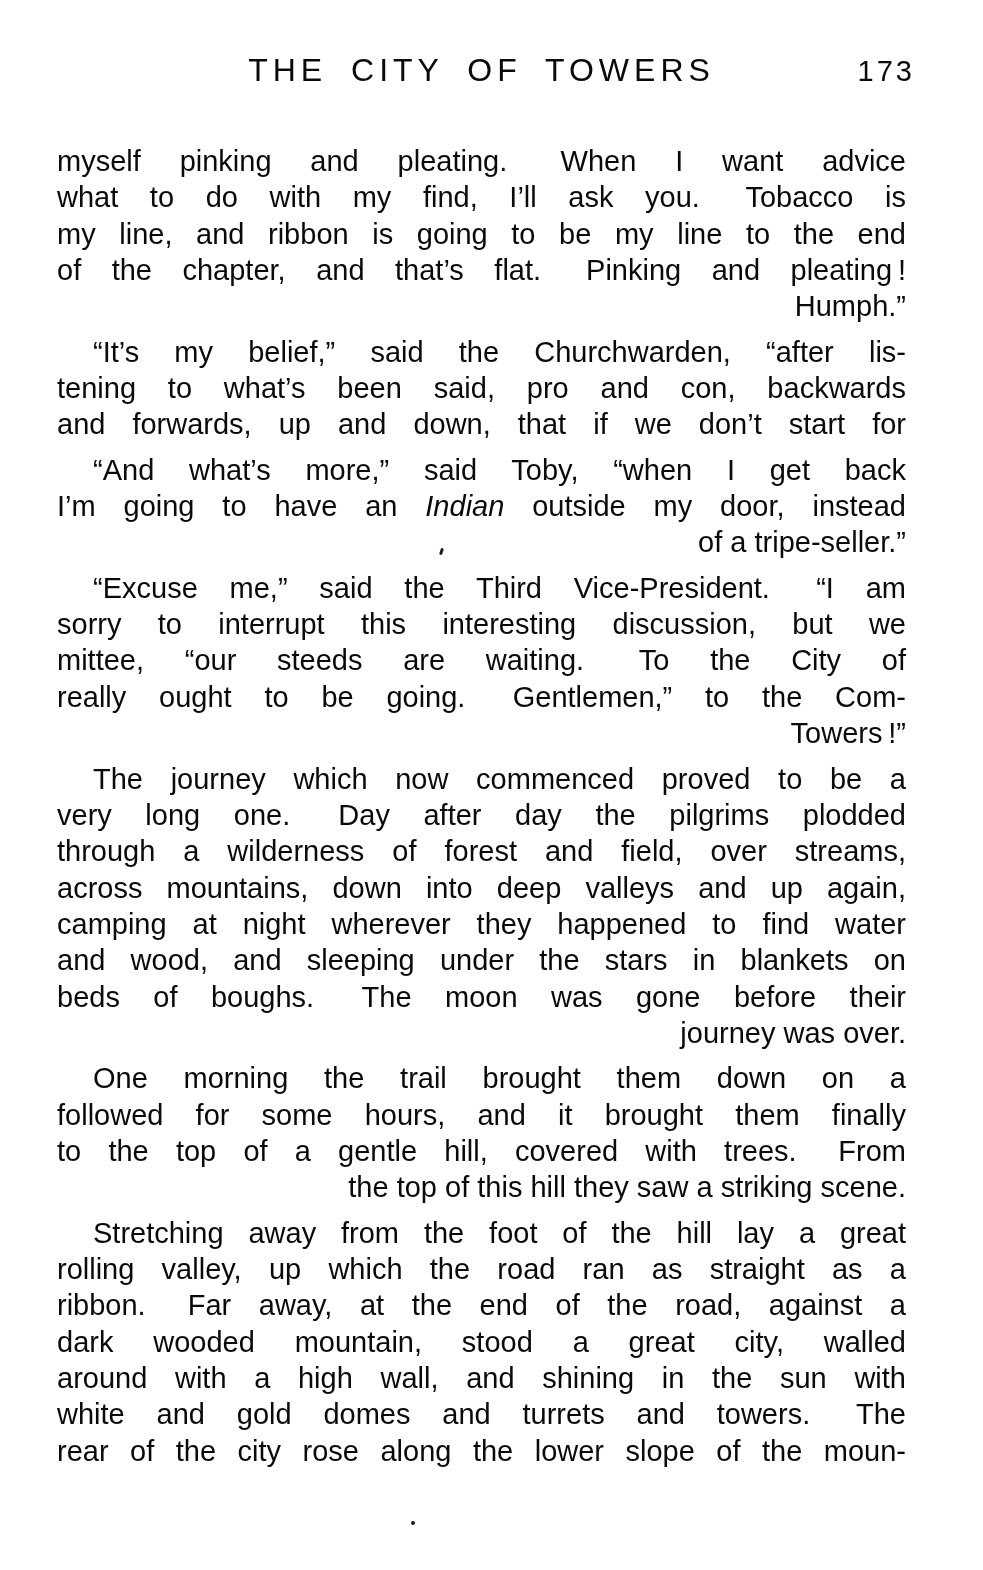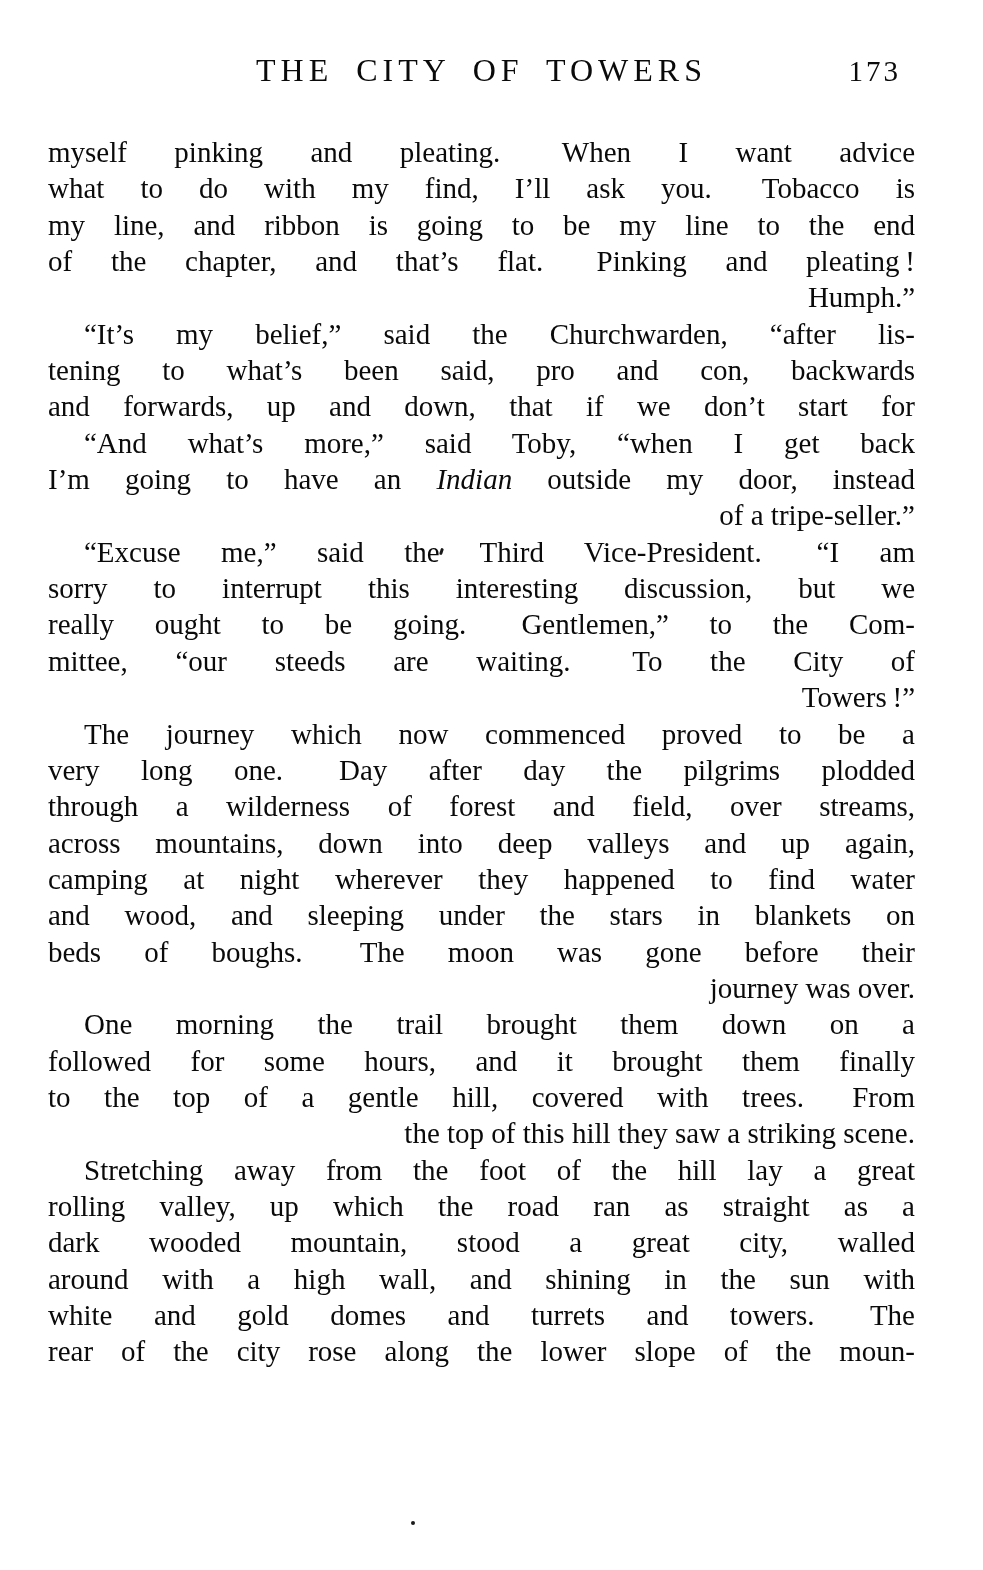"THE CITY OF TOWERS" .page { font-family: Liberation Serif, serif -> Liberation Sans, sans-serif }
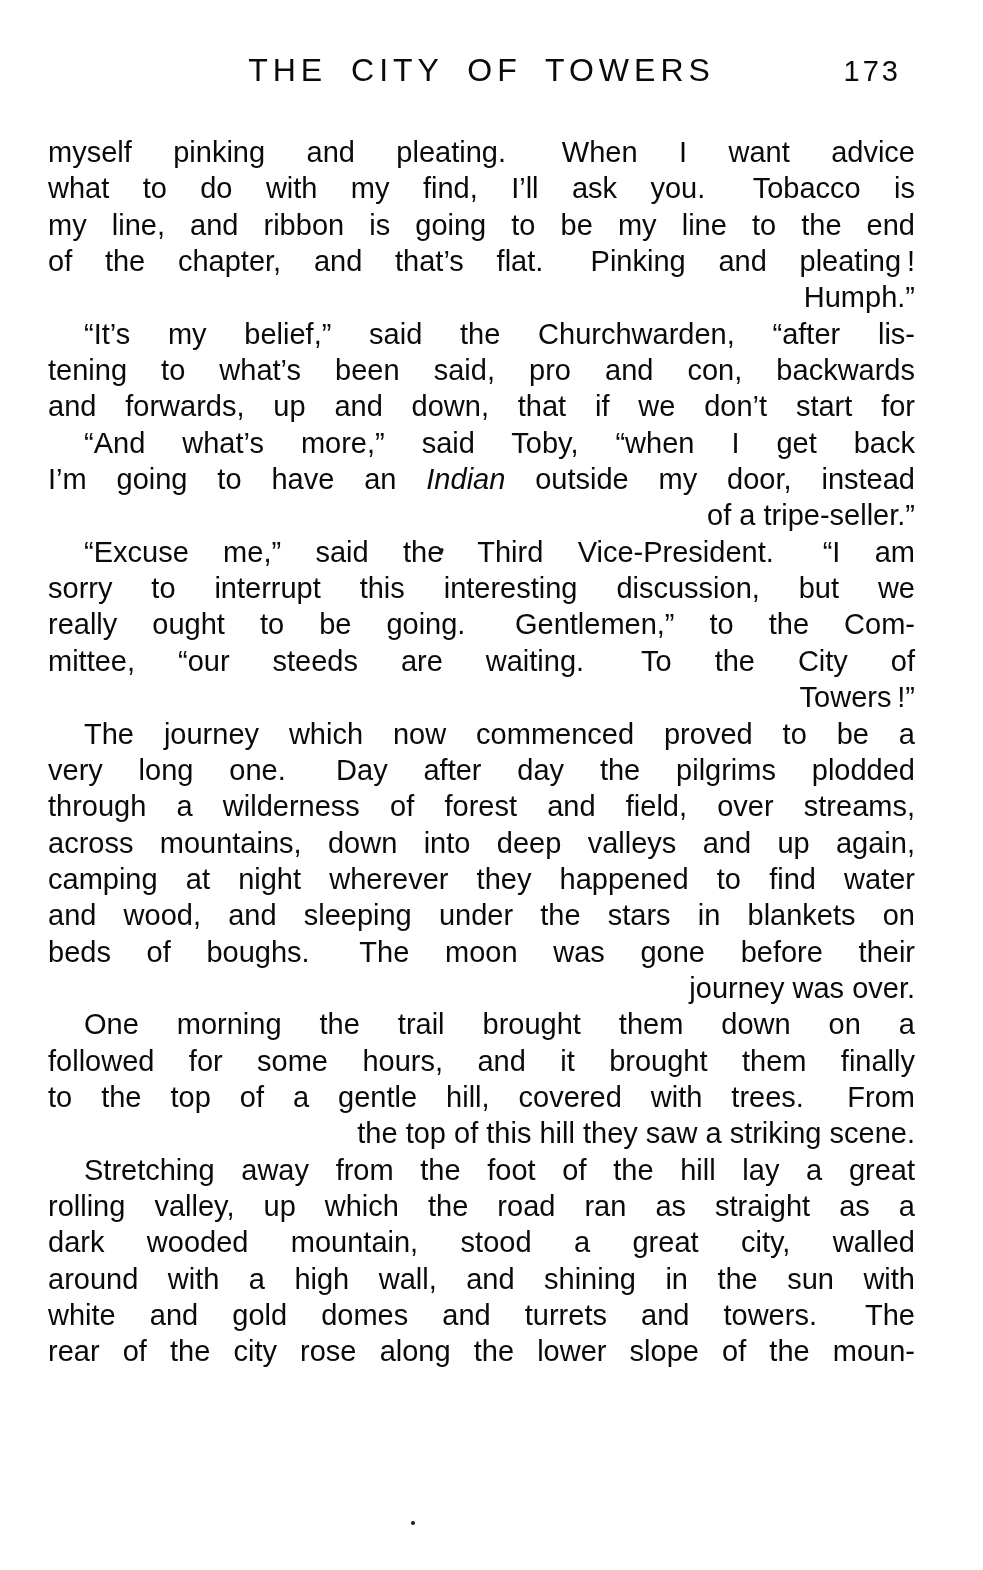"173" .folio { right: 14px -> 0 }
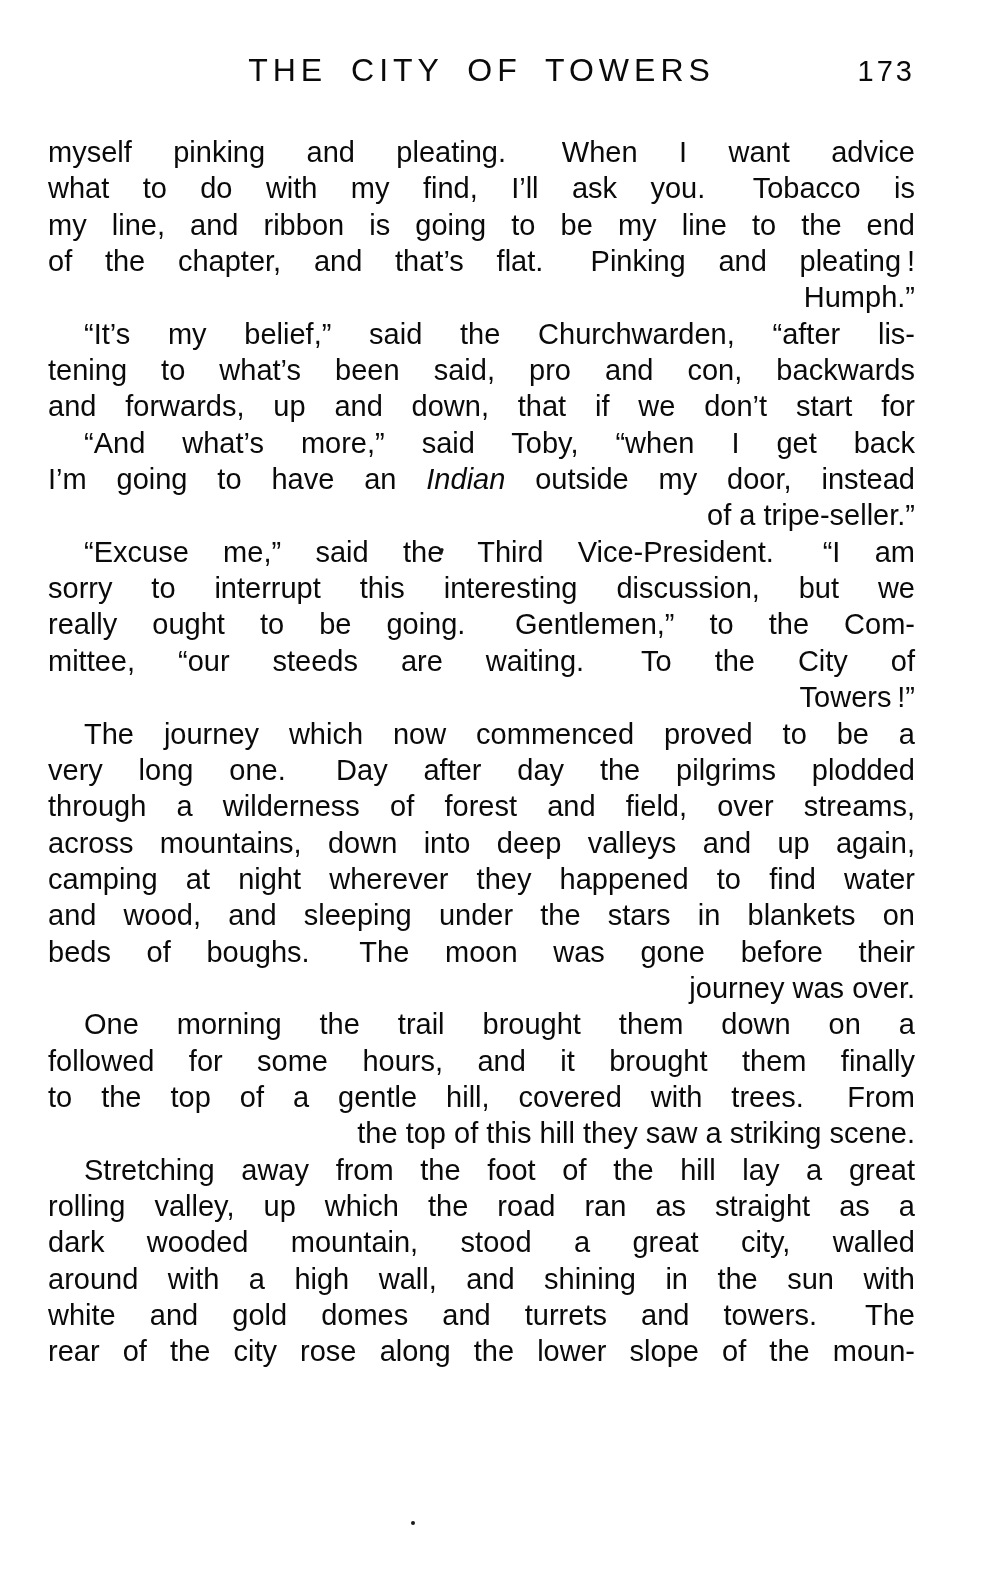"myself pinking and pleating. When" .paragraph { margin: 0 -> 9px }
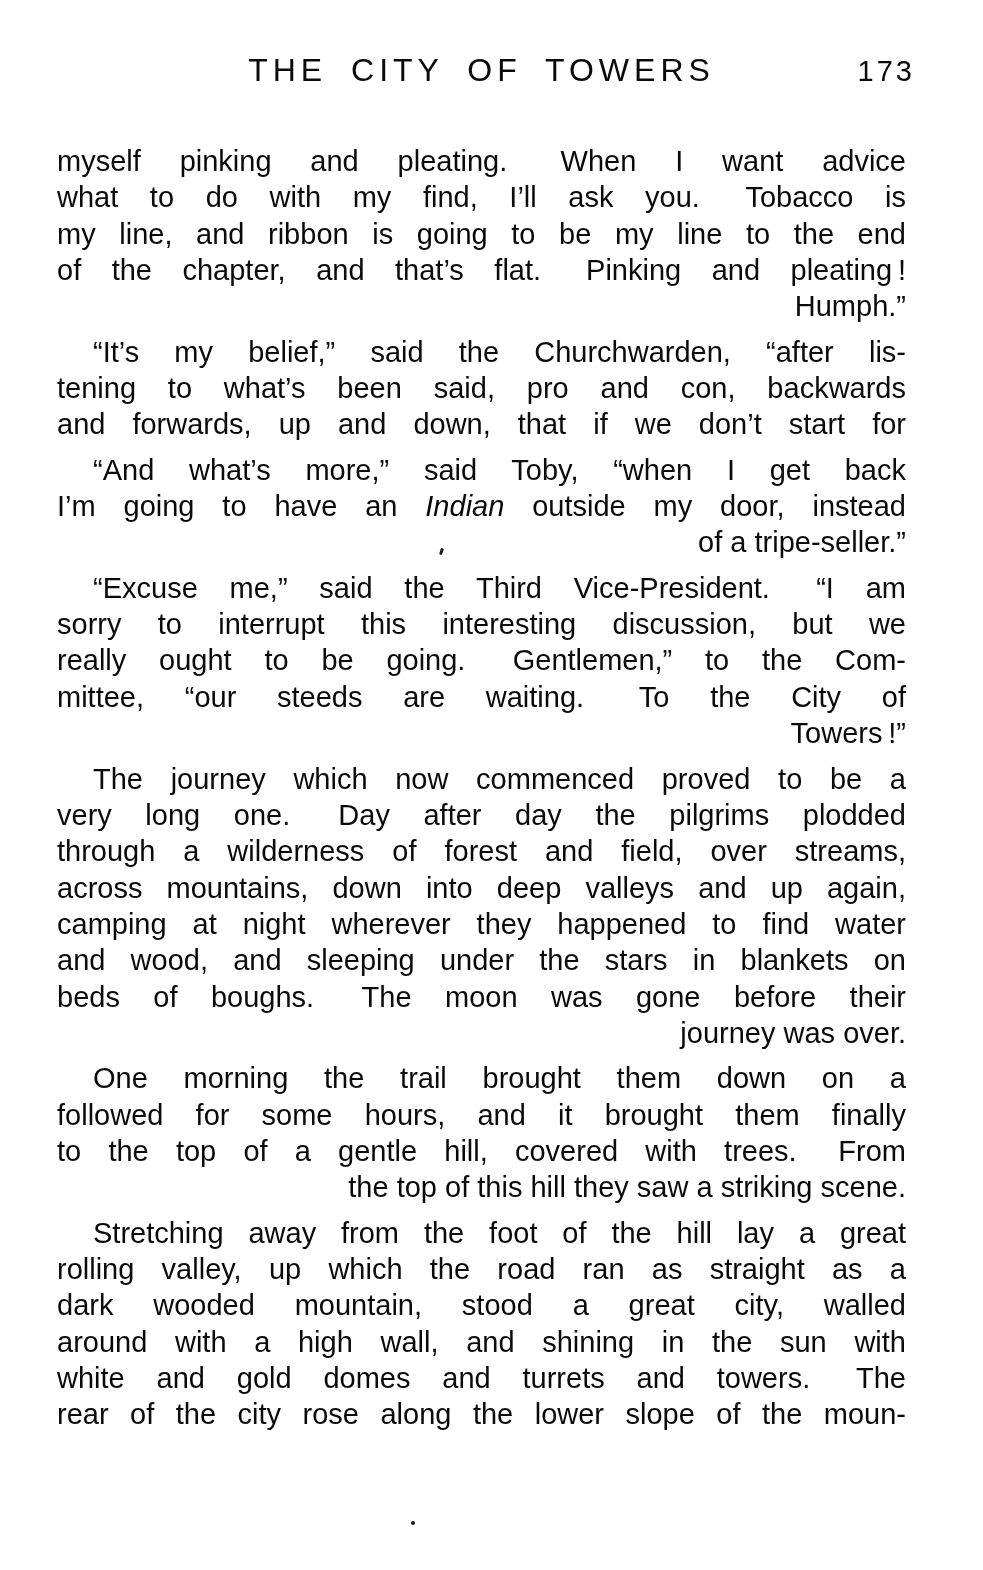"really ought to be going." div.line { order: before "mittee, “our steeds are waiting." -> after "mittee, “our steeds are waiting." }
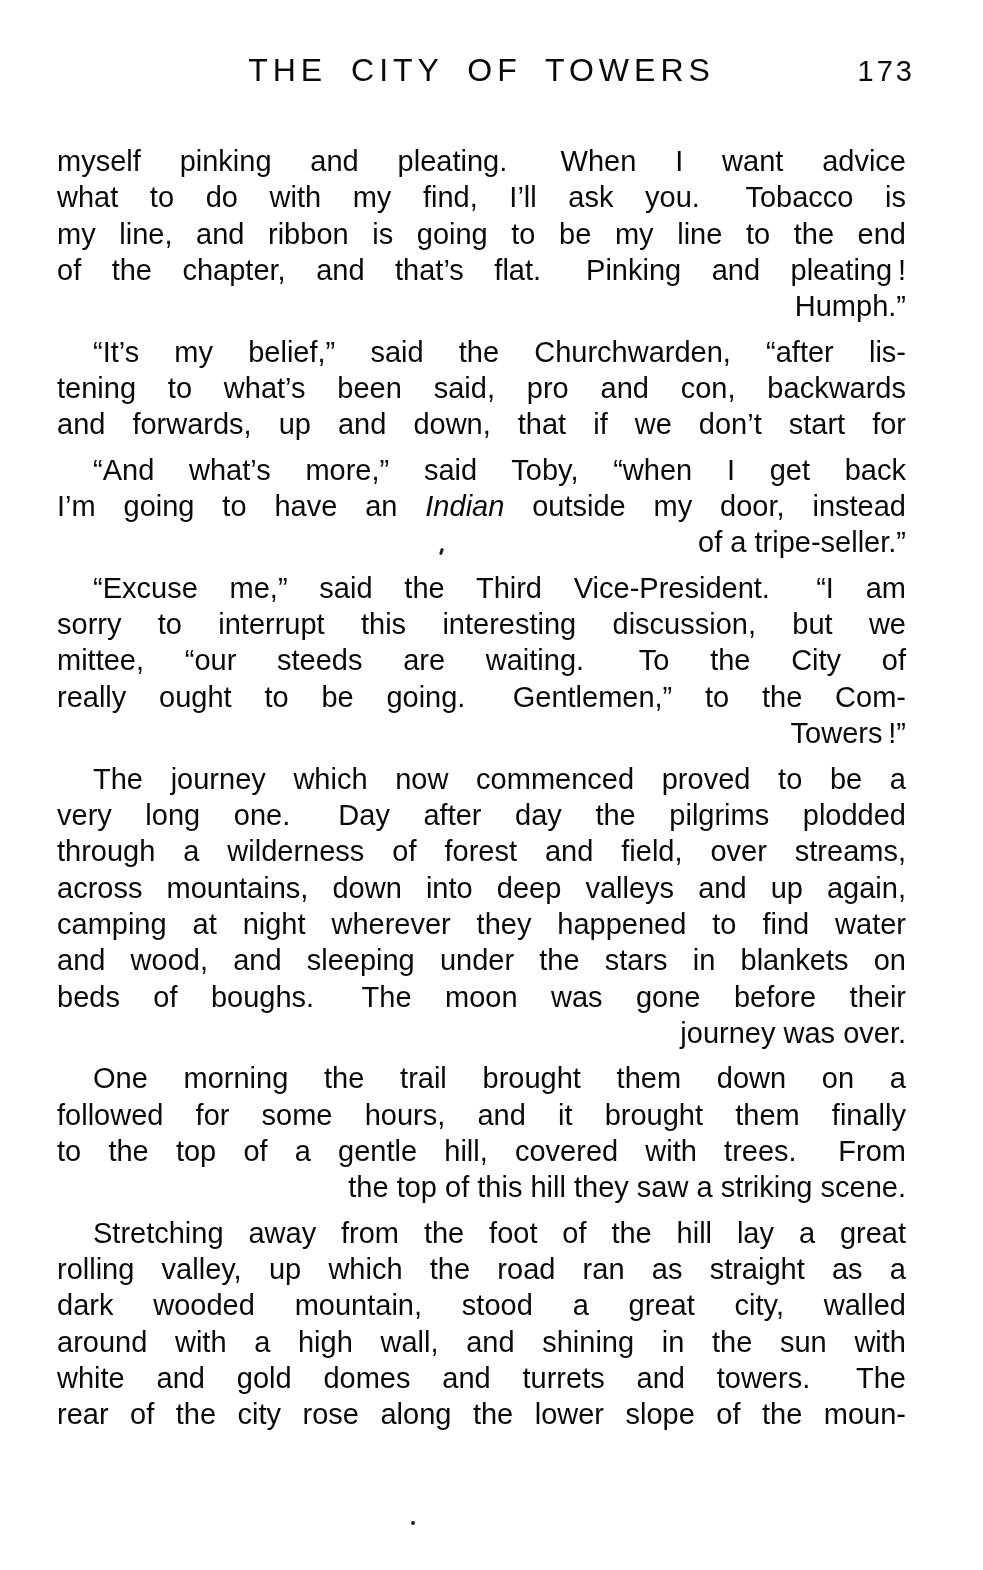"ribbon. Far away, at the" div.line { html: none -> <div>ribbon. Far away, at the end of the road, against a</div> }
